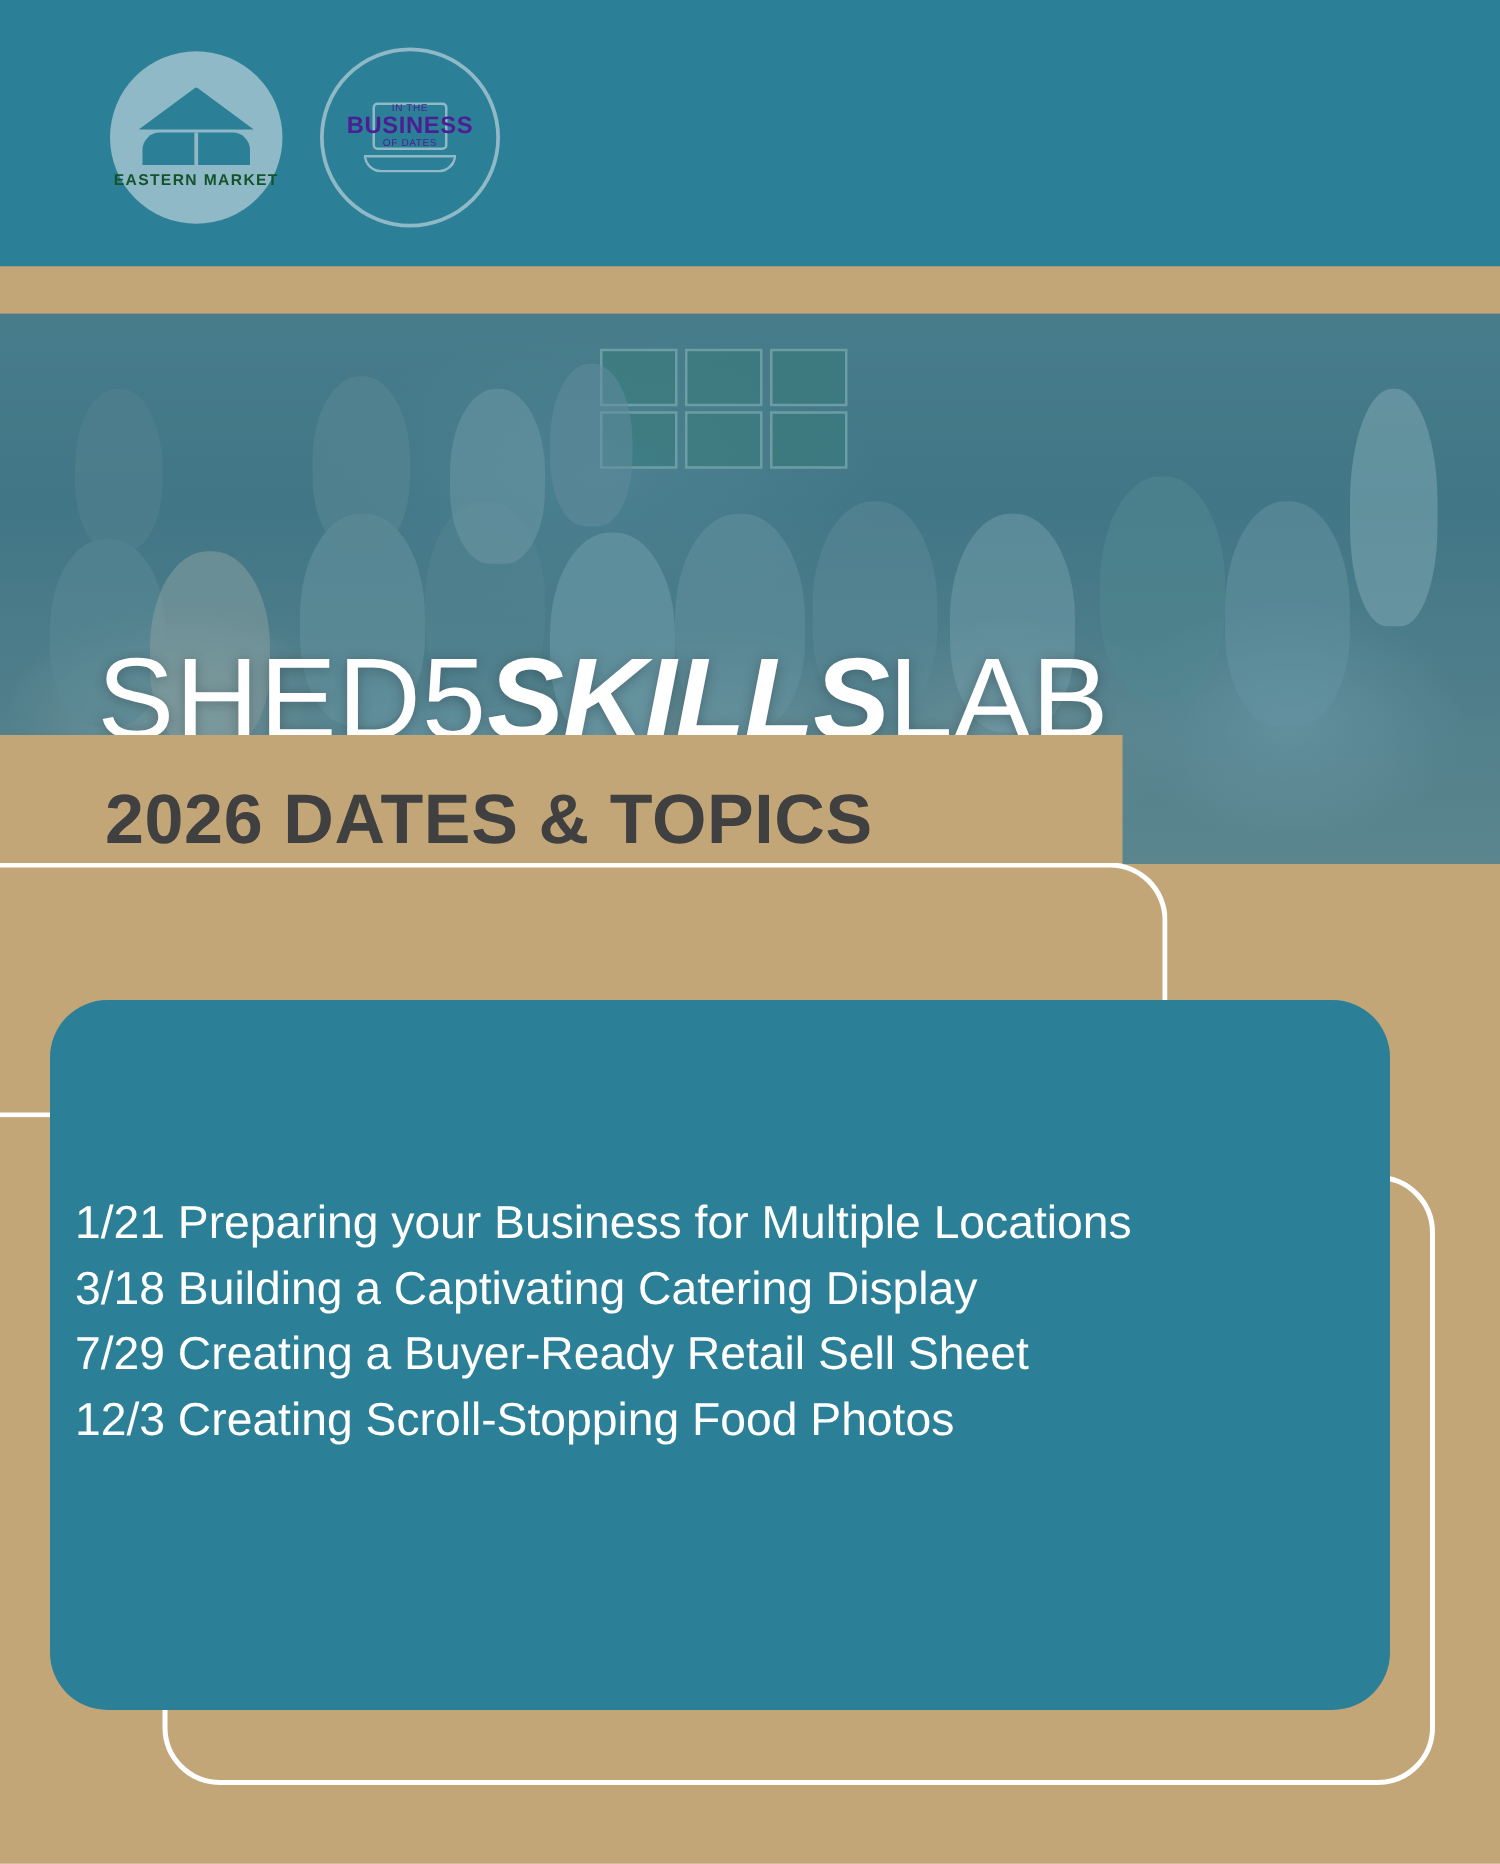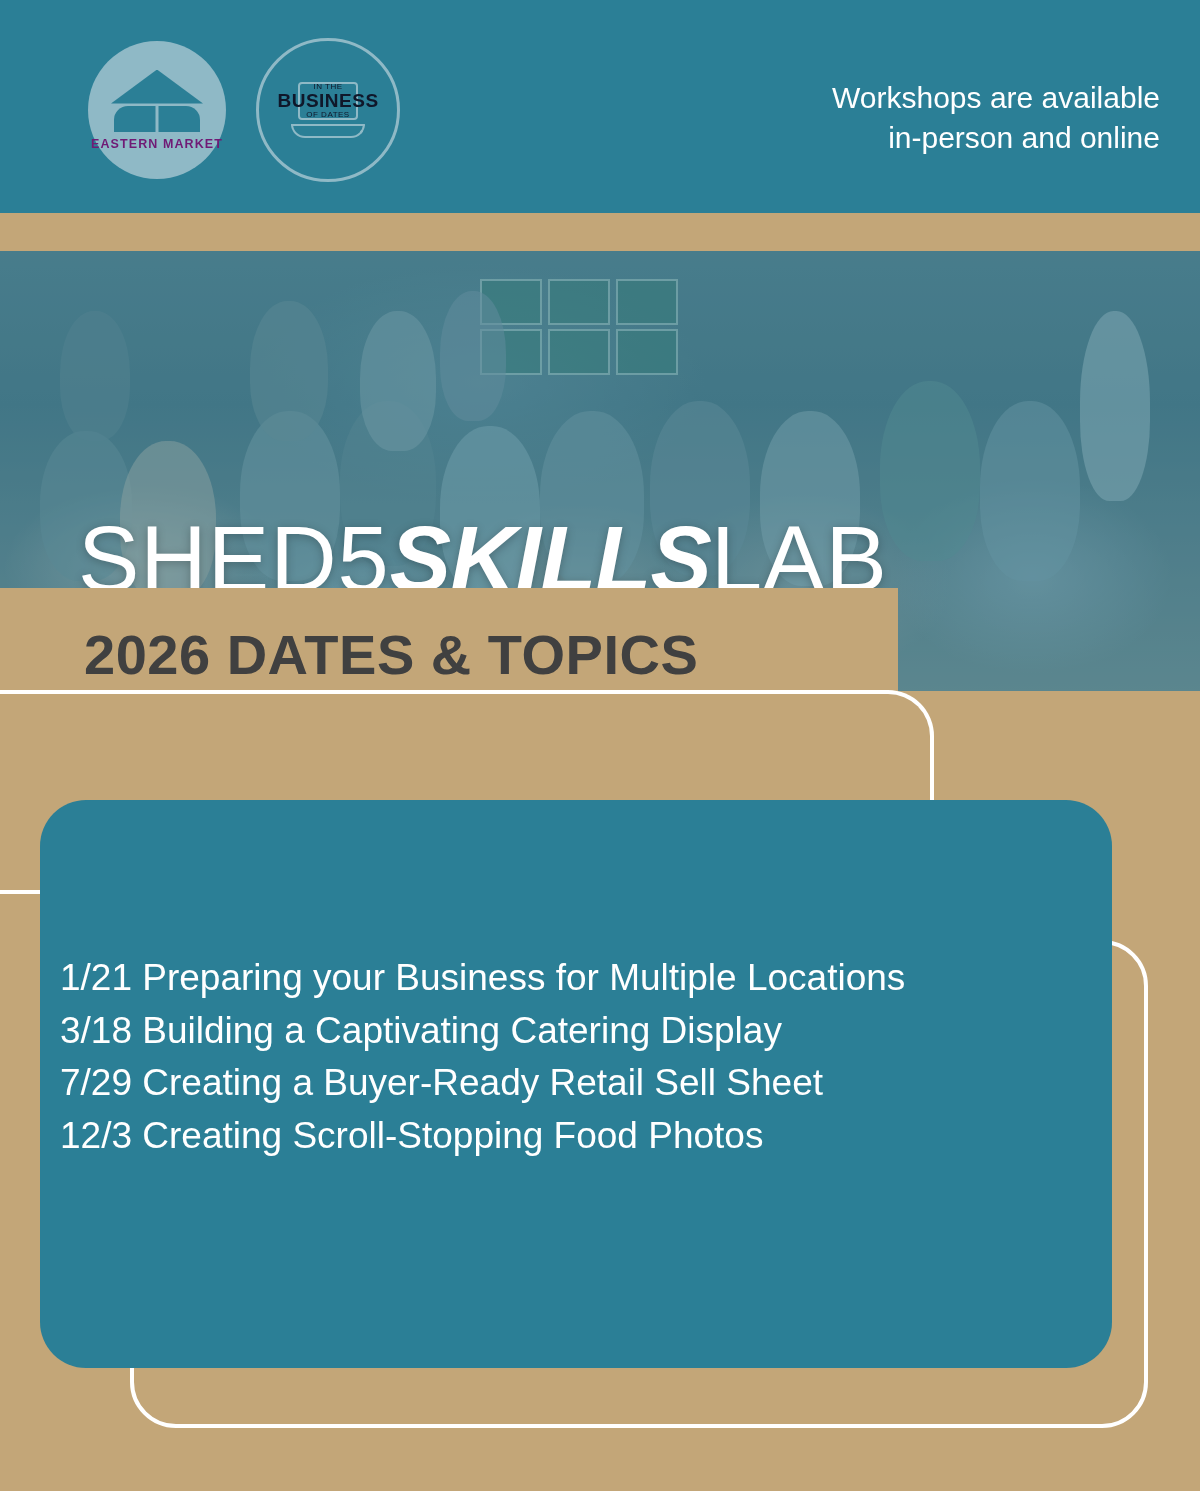"IN THE" .logo2-lines { color: #0f172a -> #4c1d95 }
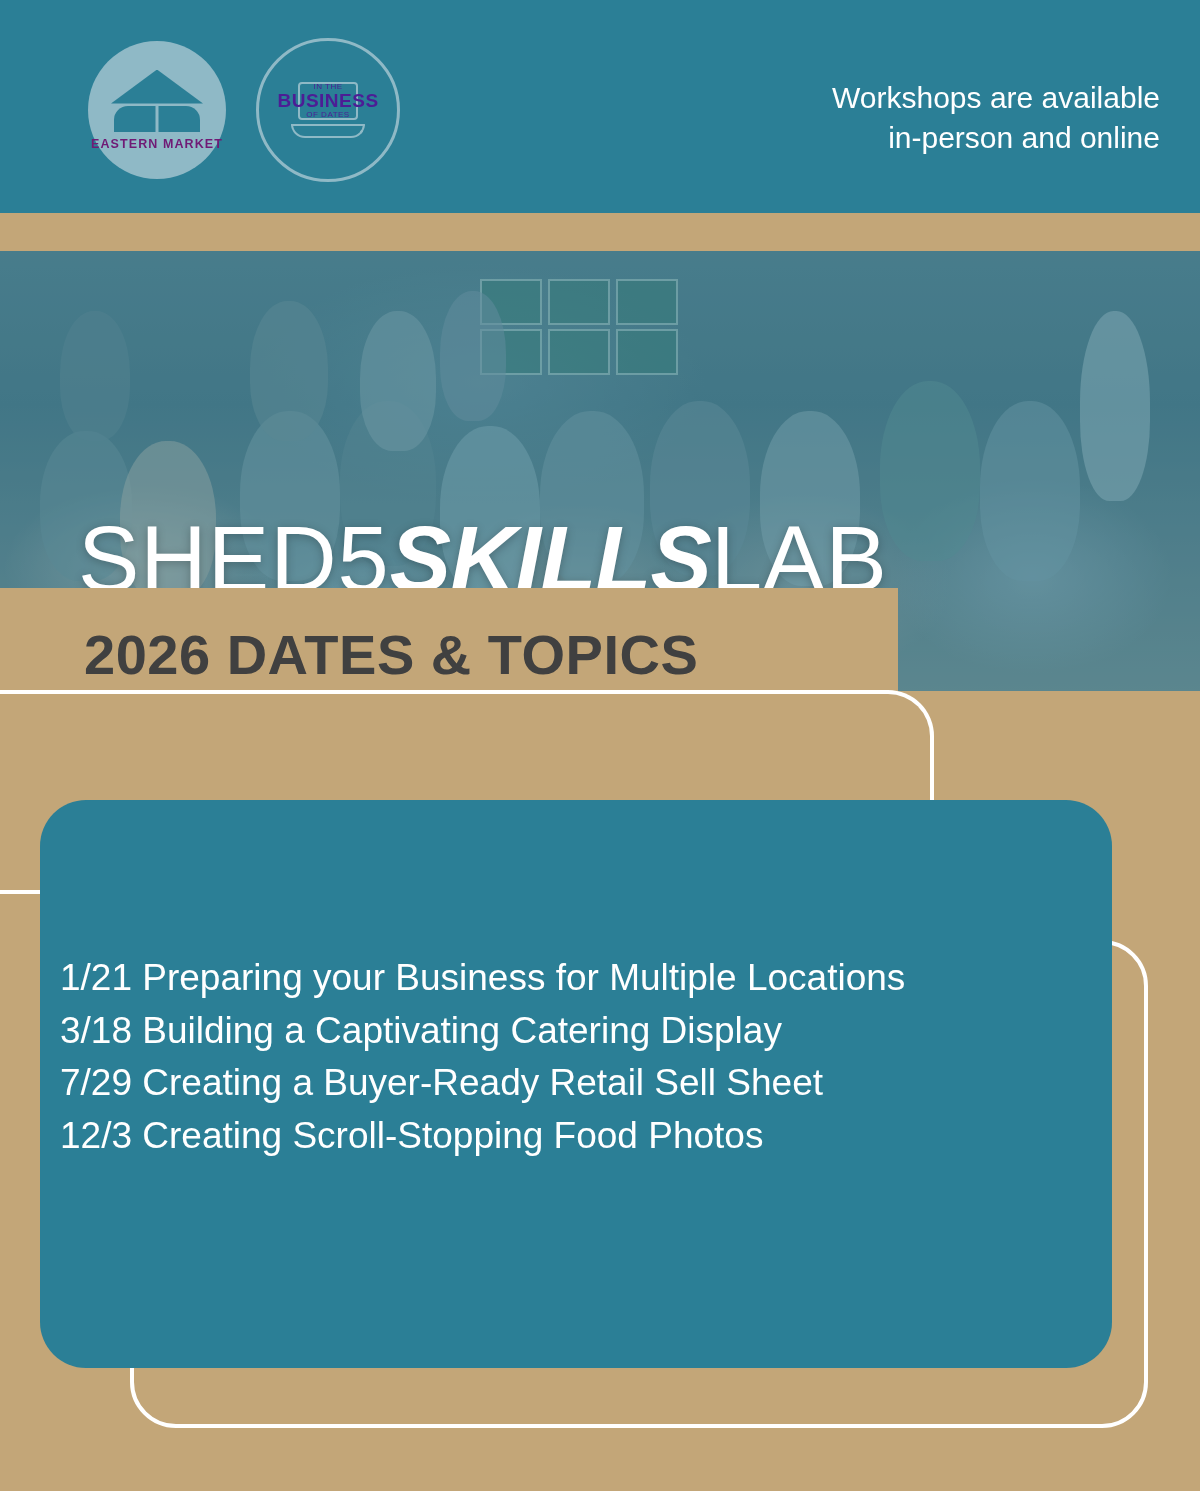"Workshops are available" div.header-note { html: <div> <div>Workshops are available</div> <div>in-person and online</div> </div> -> none }
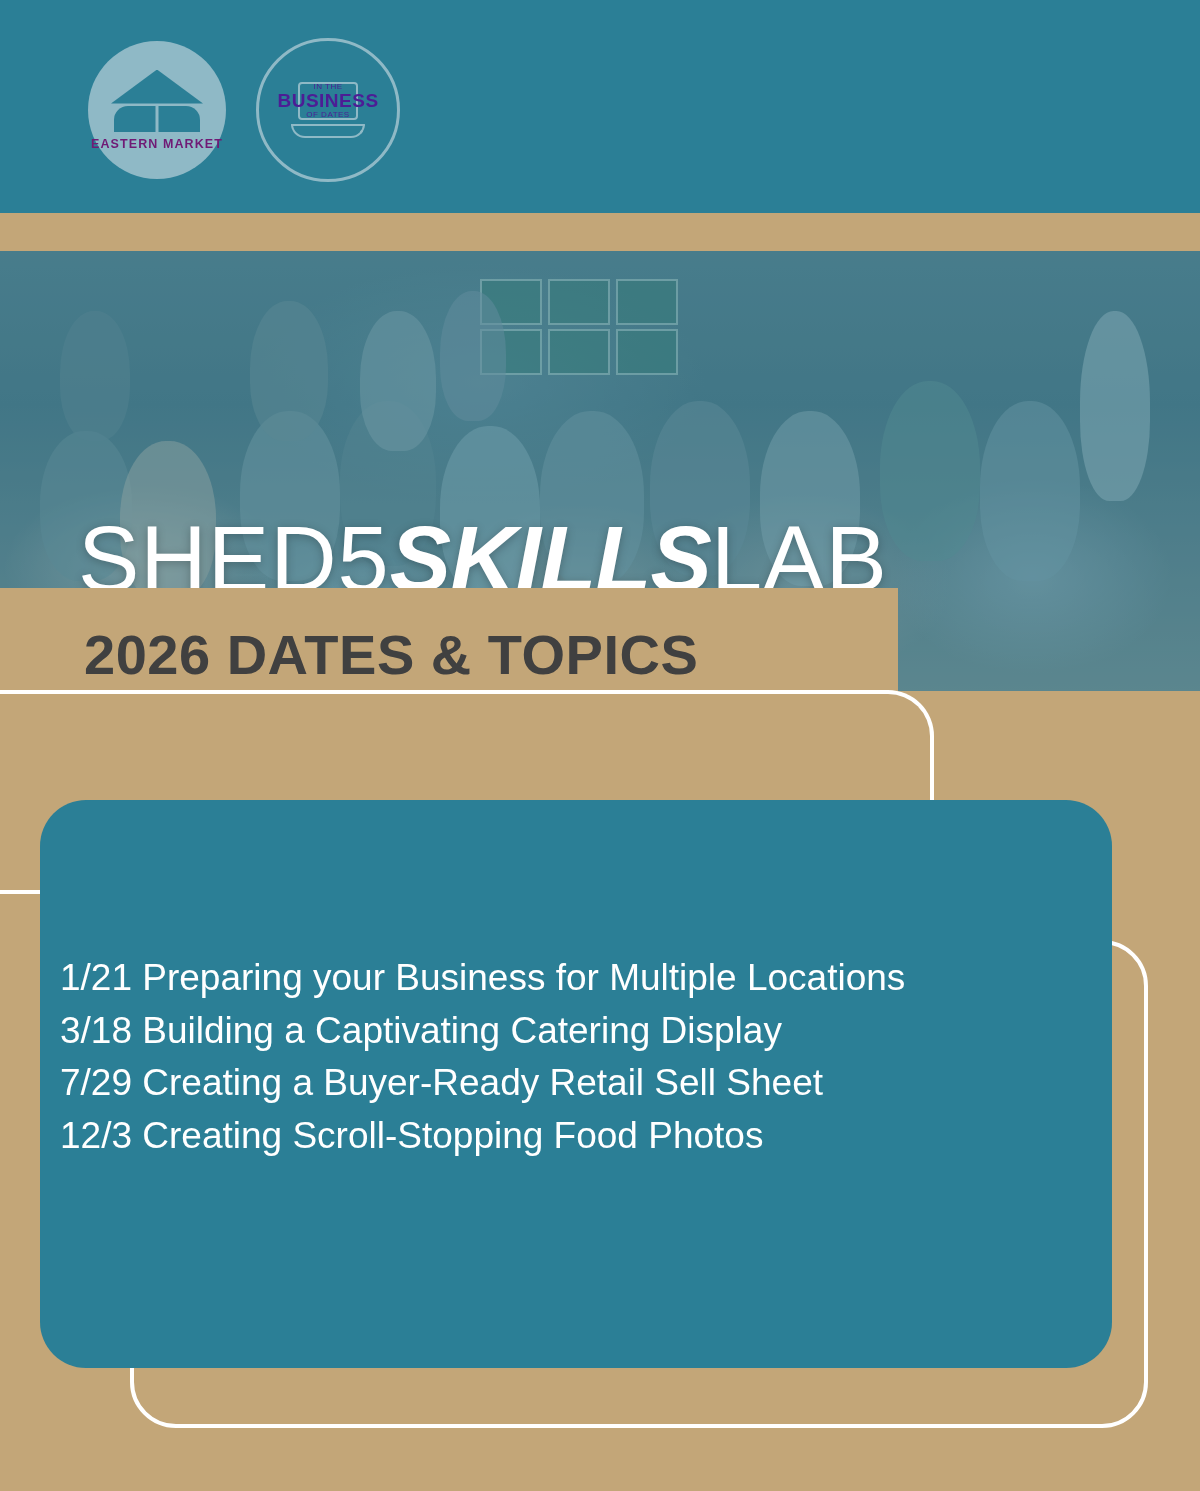"EASTERN MARKET" .logo-text-em { color: #701a75 -> #14532d }
